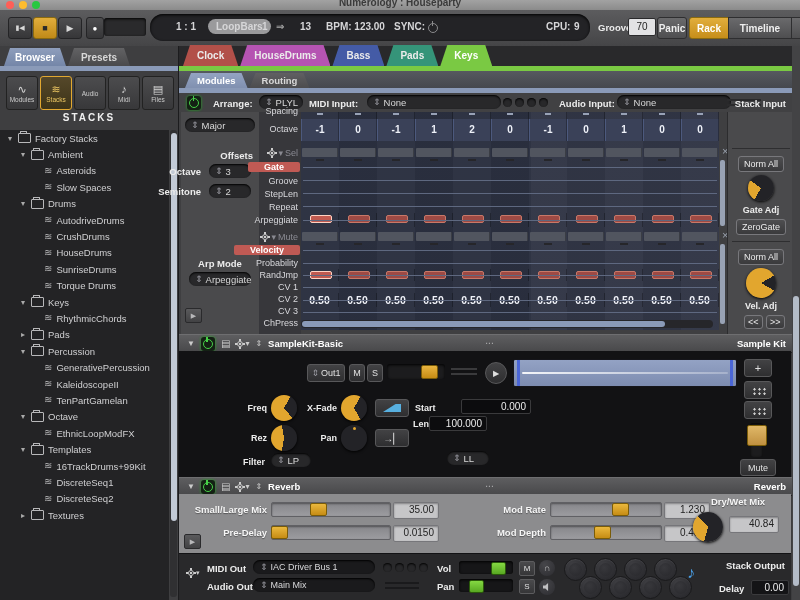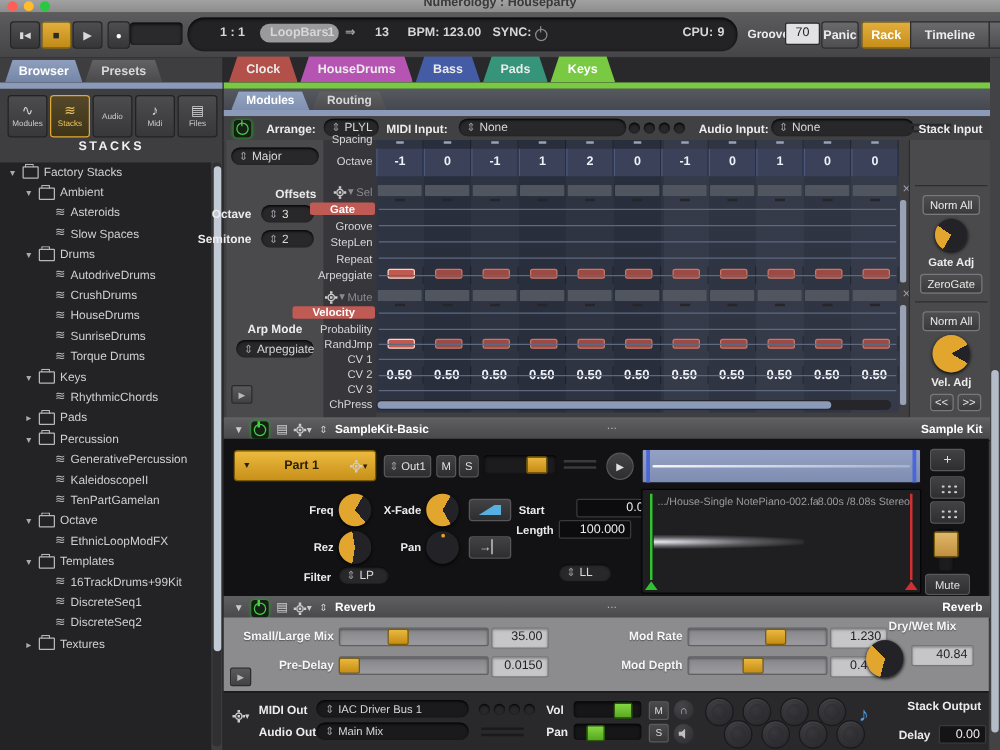"Part 1" div.partbox { html: <div> <span>▼</span> <span>Part 1</span> <span> <span></span> <span>▾</span> </span> </div> -> none }
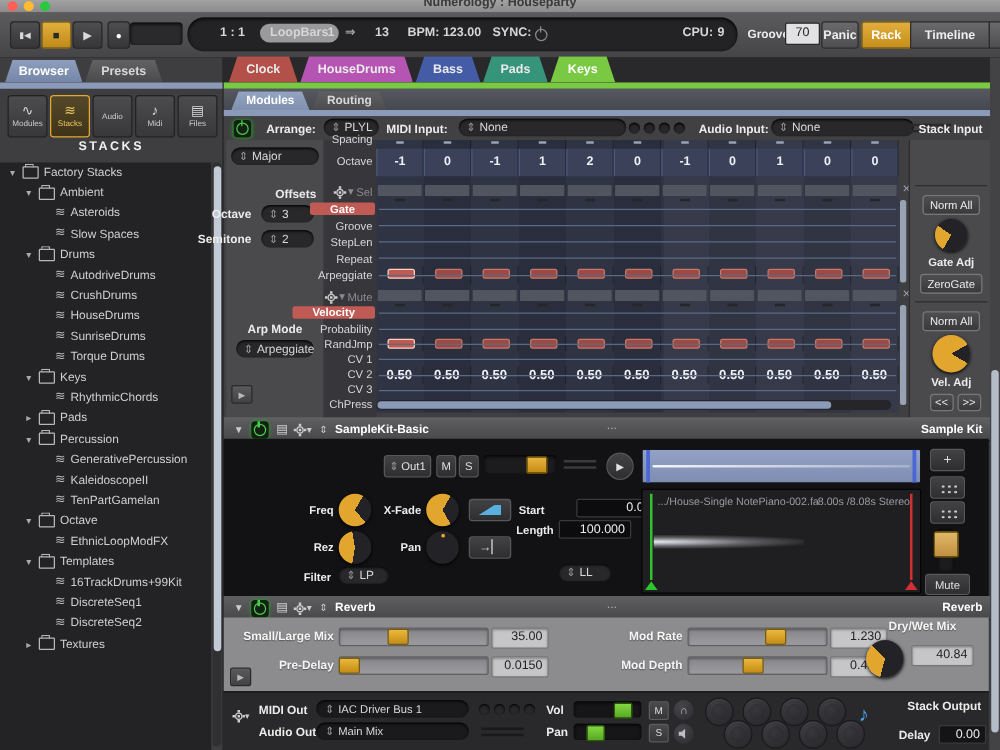".../House-Single NotePiano-002.fa" div.wavebox { html: <div> <div>.../House-Single NotePiano-002.fa</div> <div>8.00s /8.08s Stereo</div> <div></div> <div></div> <div></div> <div></div> <div></div> </div> -> none }
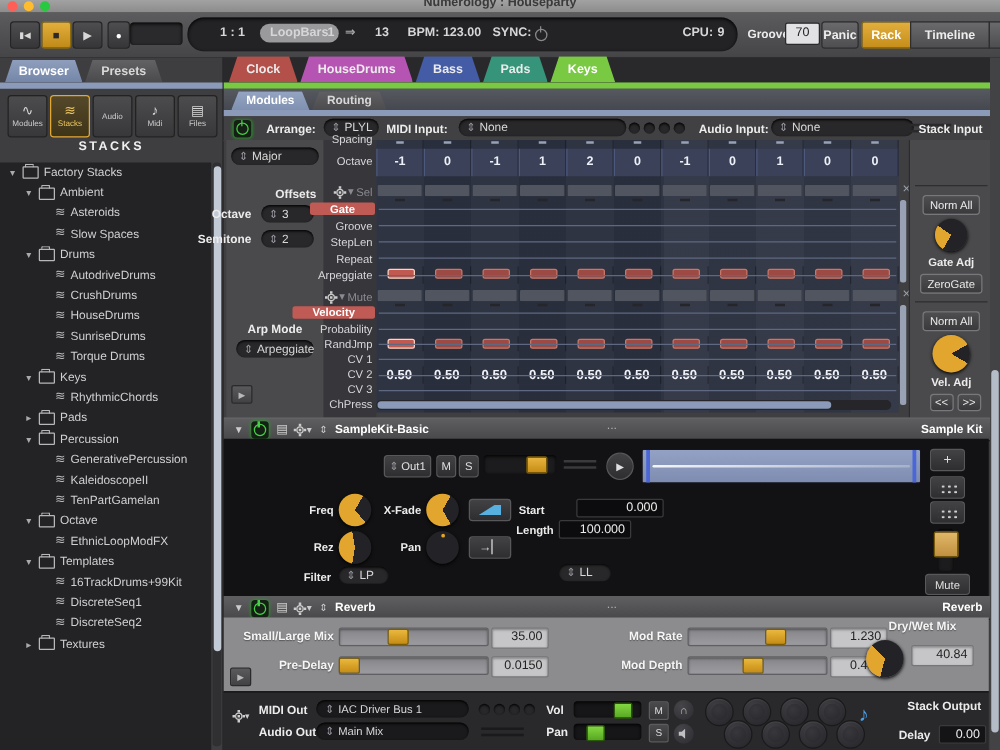"100.000" div.vbox { left: 268px -> 250px }
